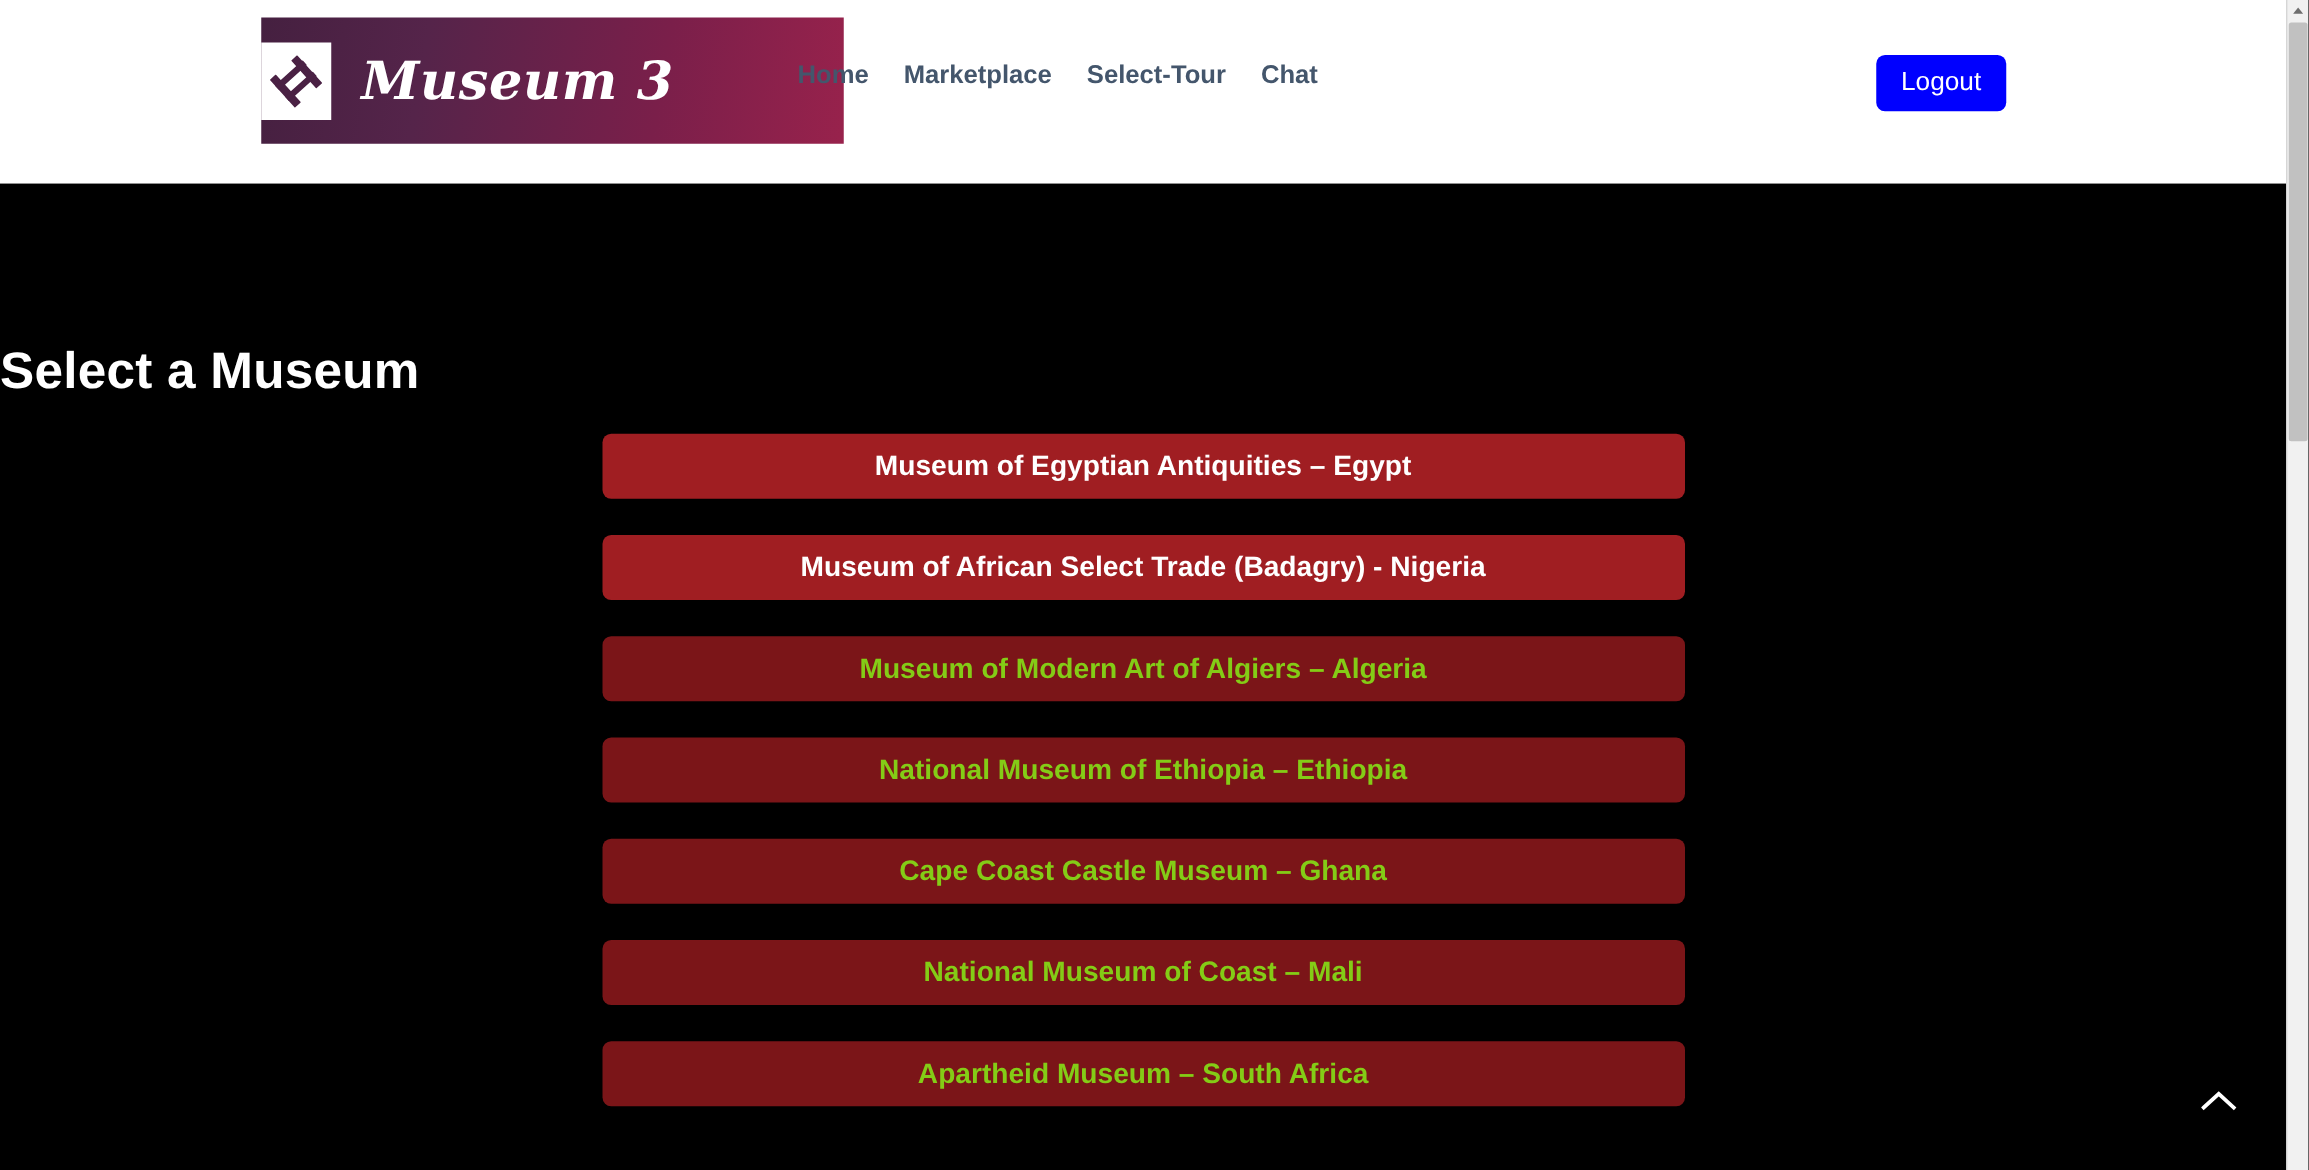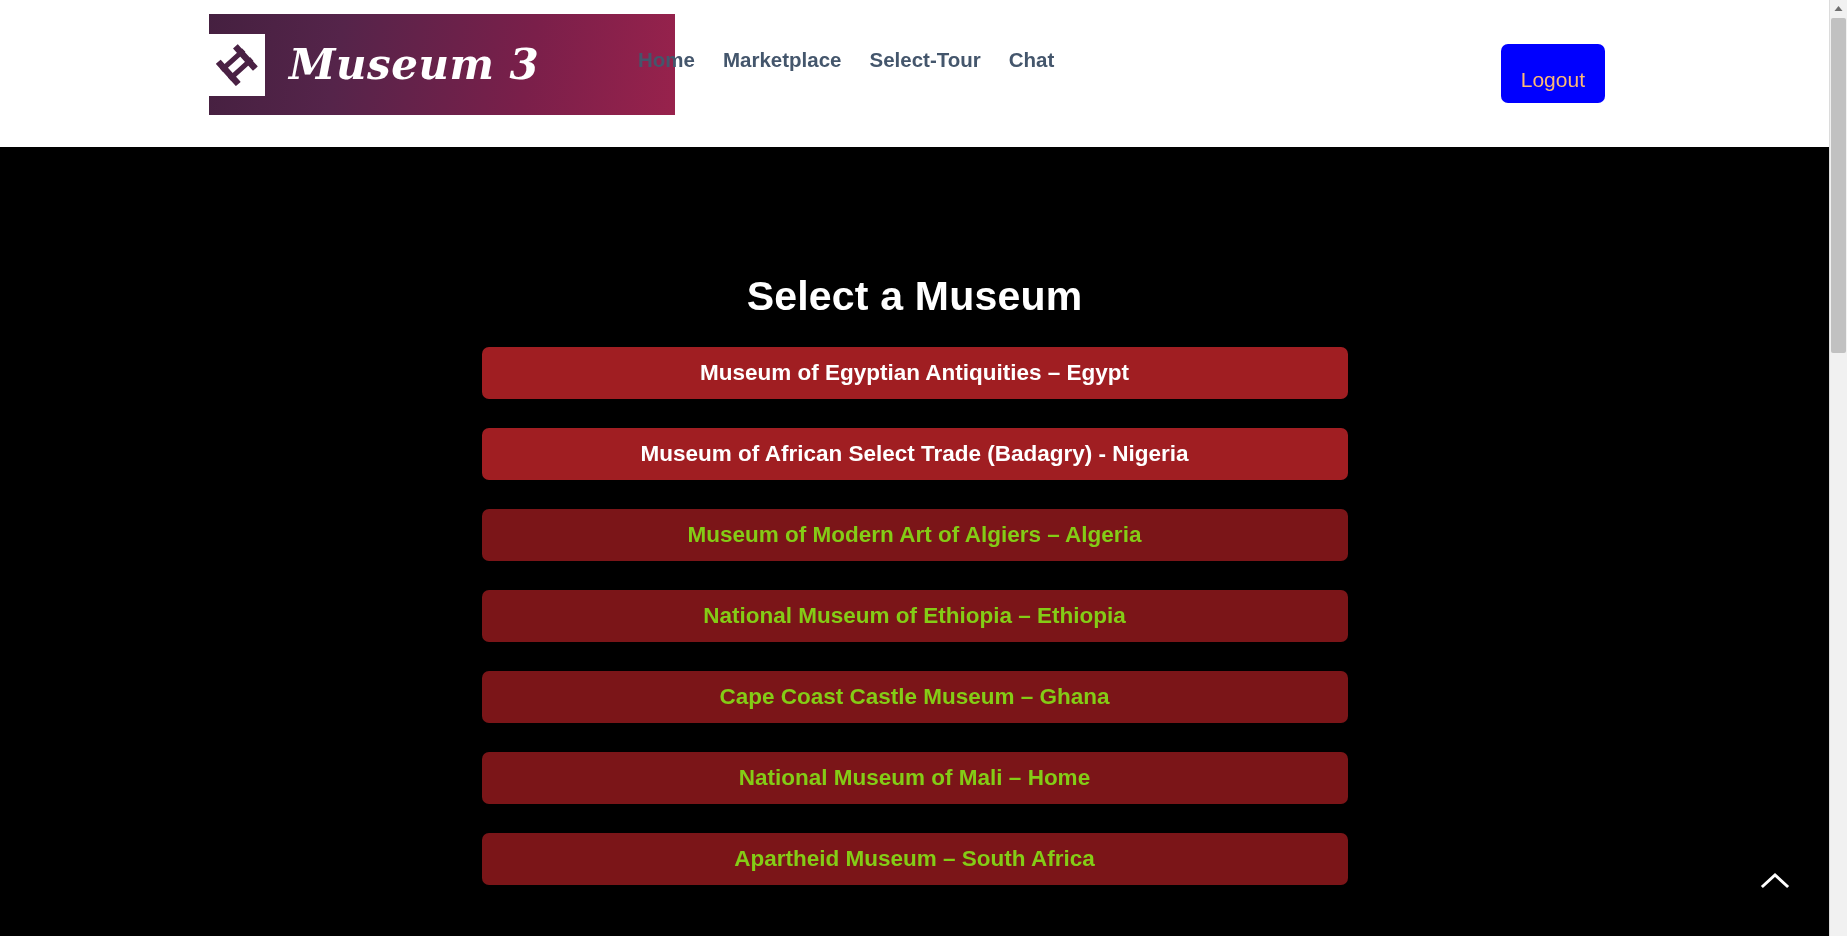"Logout" #logout-button { color: #fdba74 -> #ffffff; padding: 24px 20px 11px 20px -> 10px 20px 11px 20px }
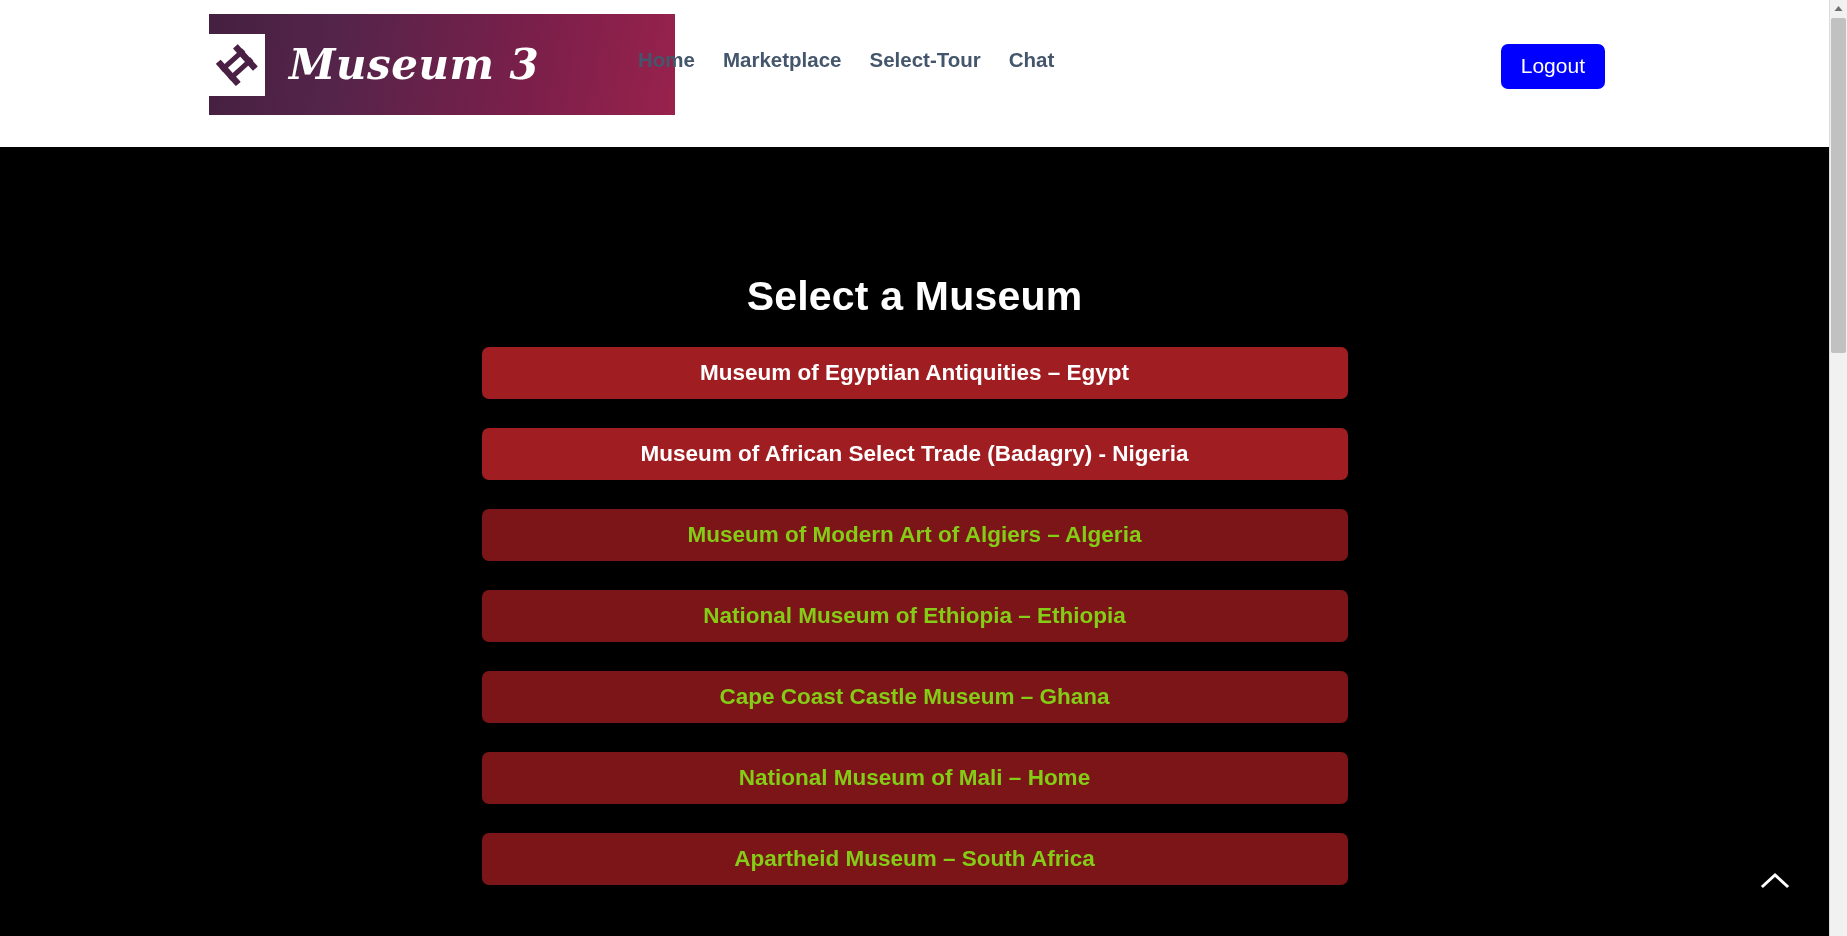"Select a Museum" #page-title { text-align: center -> none }
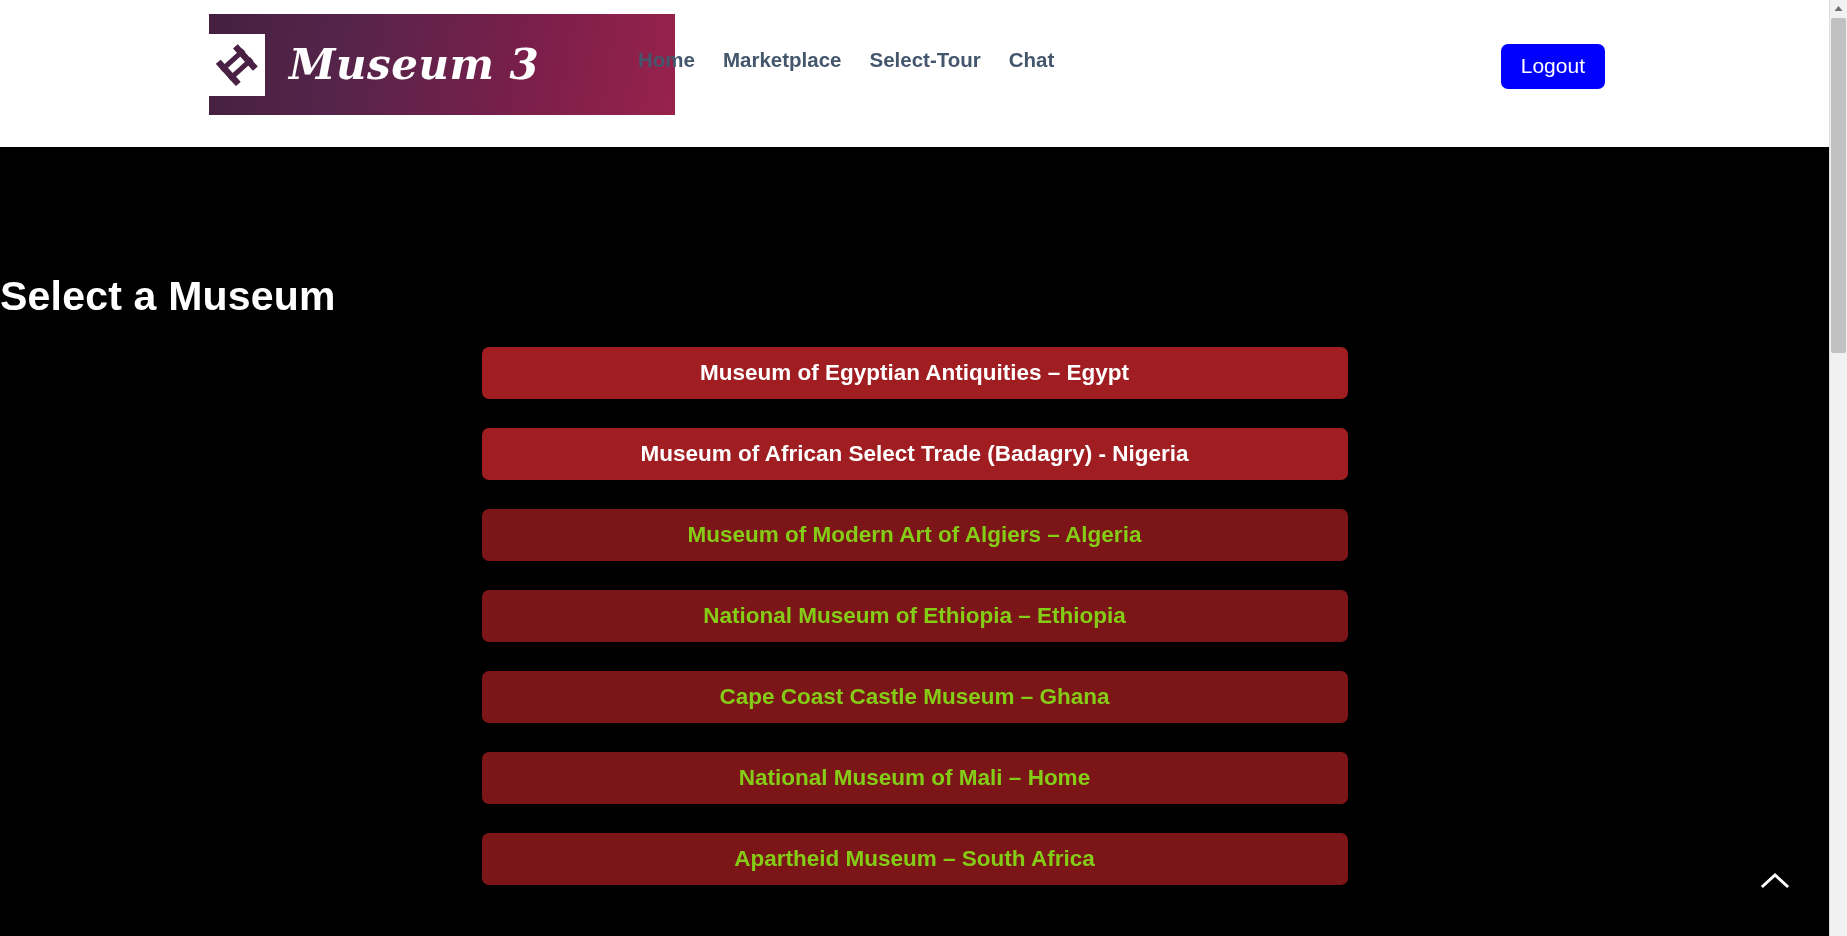"National Museum of Mali –" button.museum-button { text: Mali – Home -> Coast – Mali }
